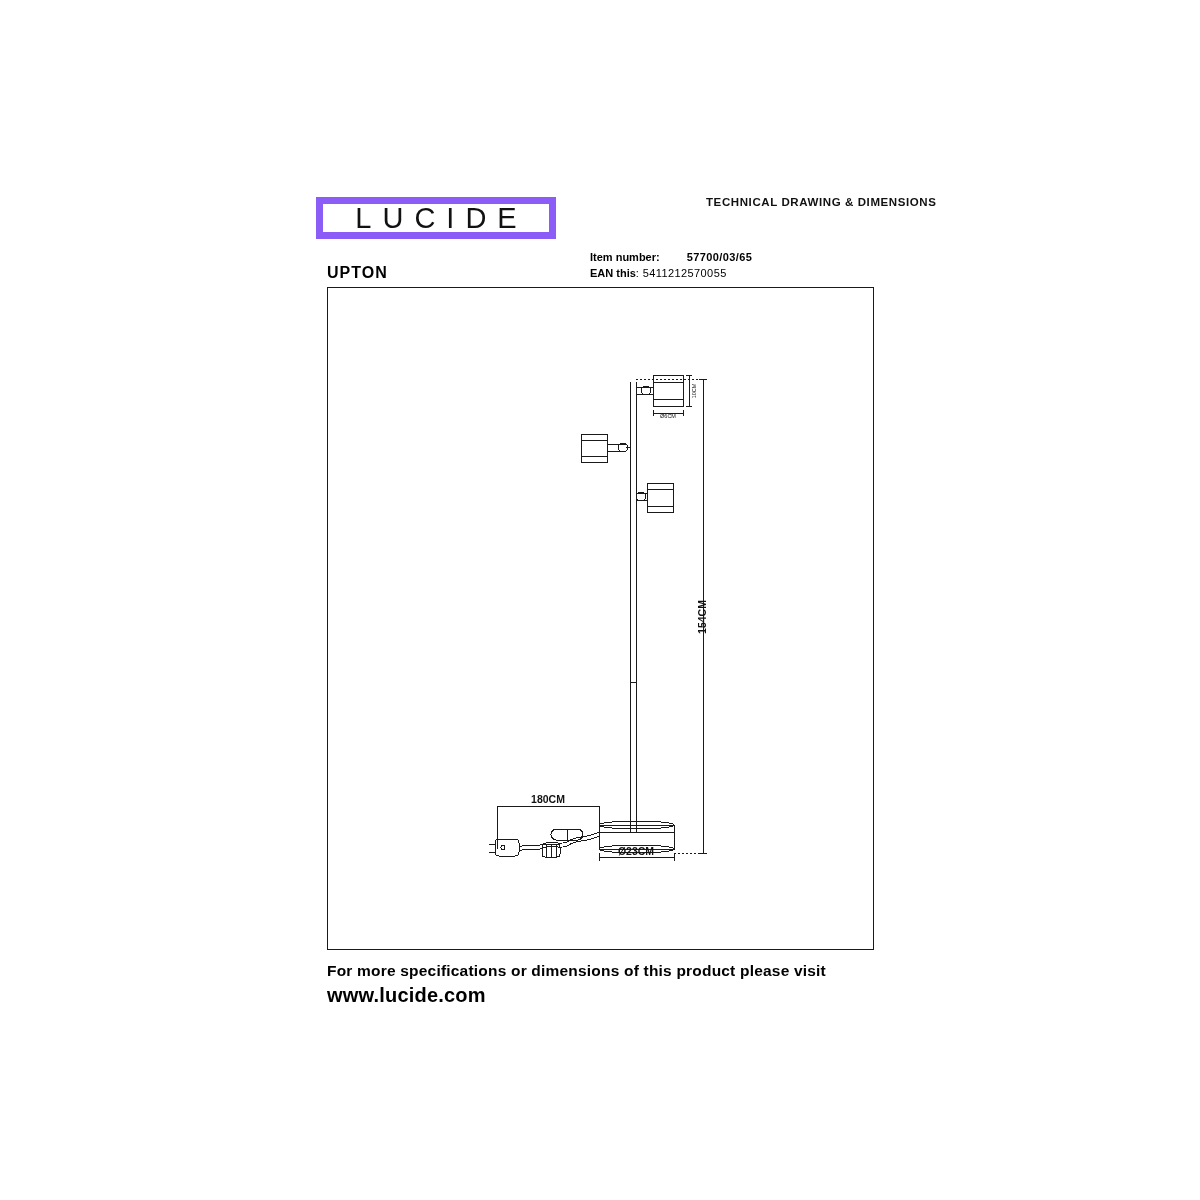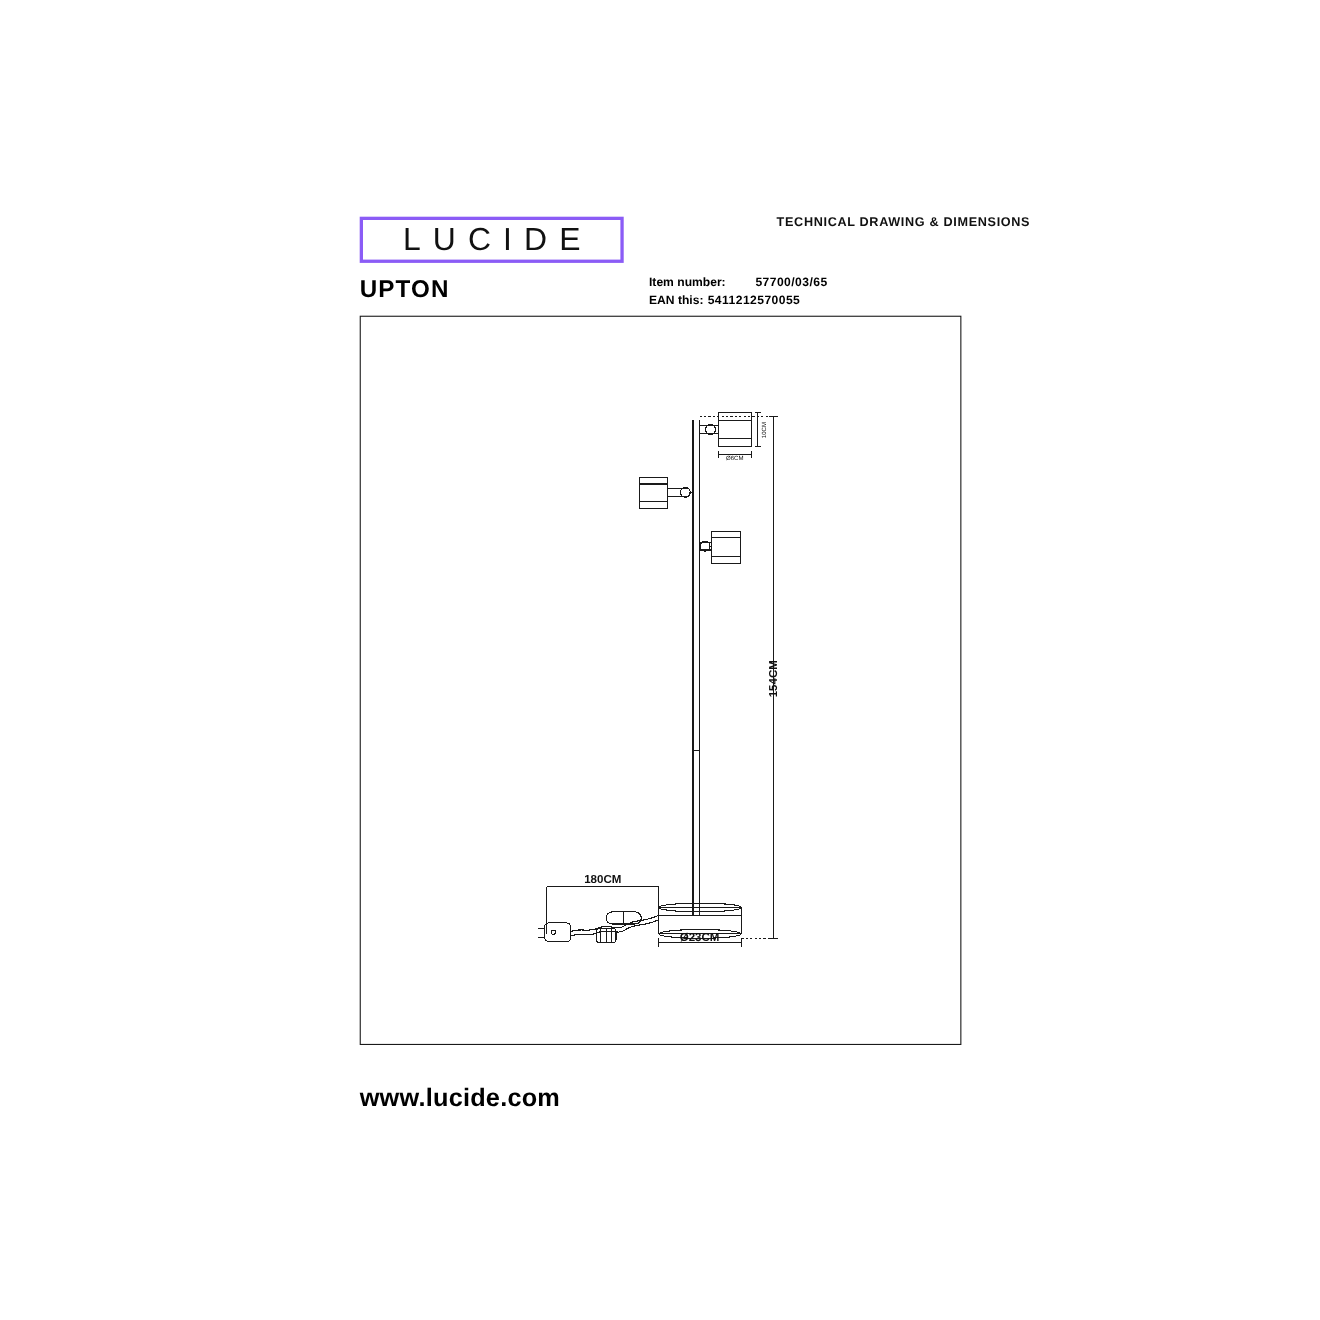"LUCIDE" .logo-box { border: 3px solid #8b5cf6 -> 7px solid #8b5cf6; left: 327px -> 316px }
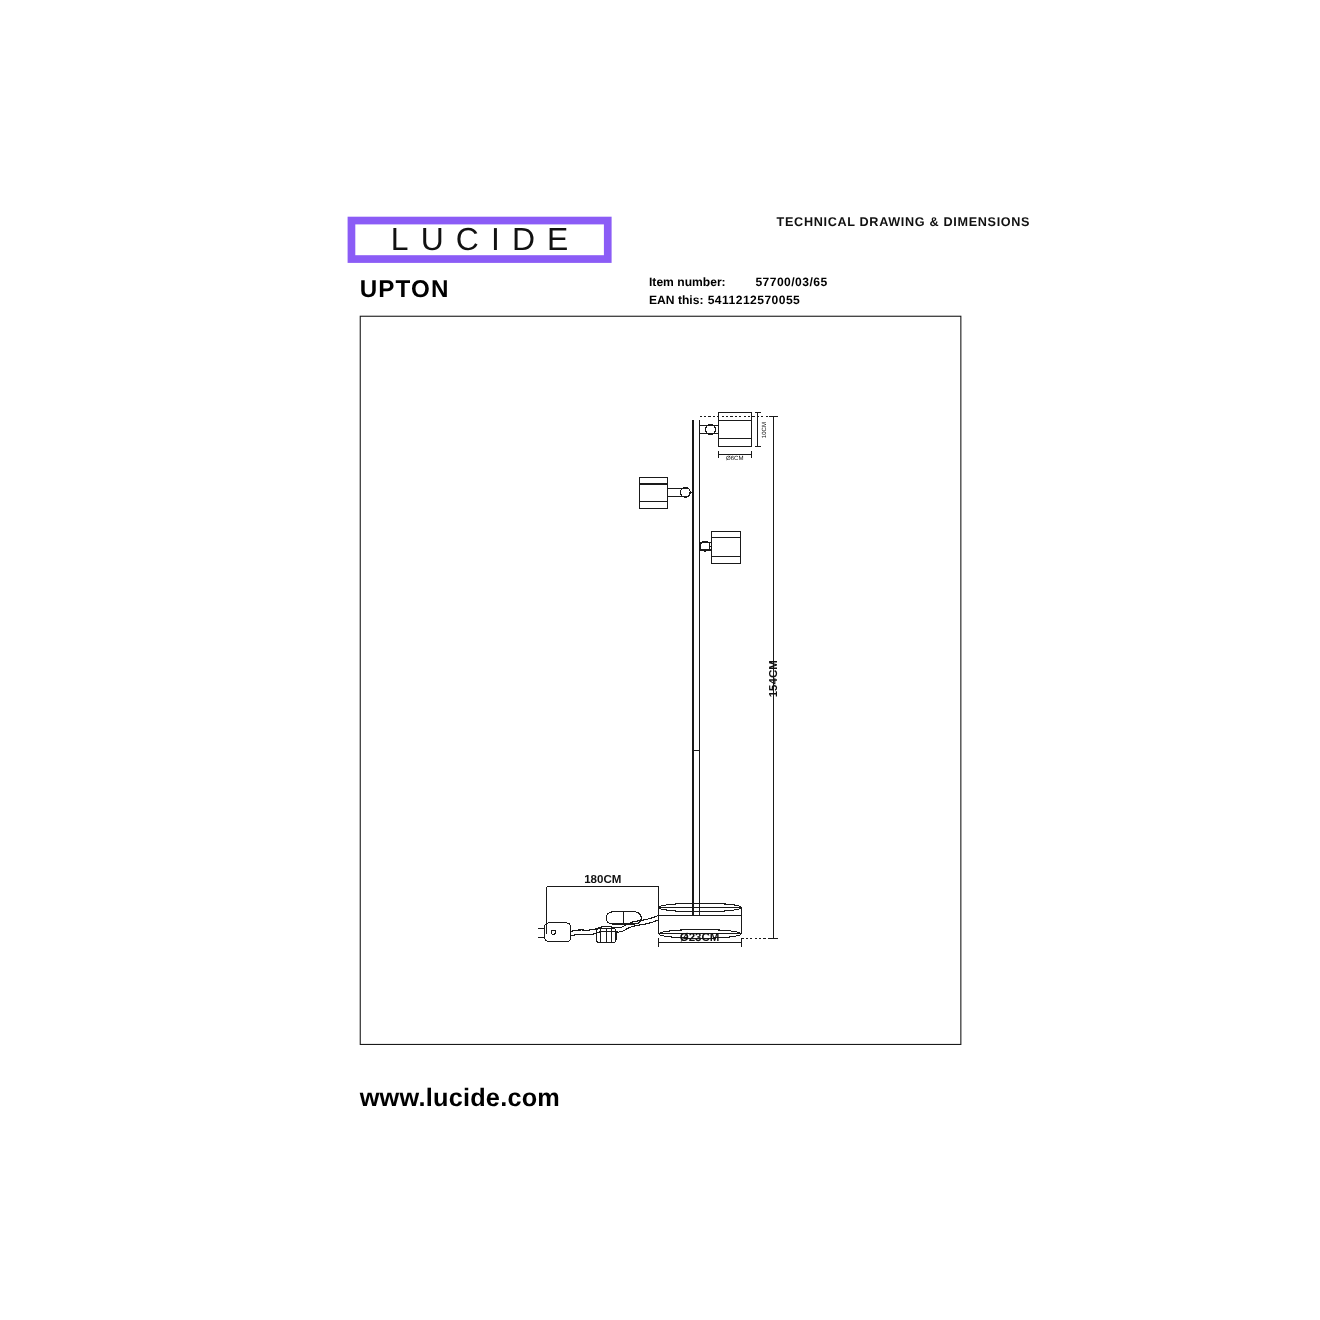"UPTON" .product-name { font-size: 22px -> 16px; top: 250px -> 264px }
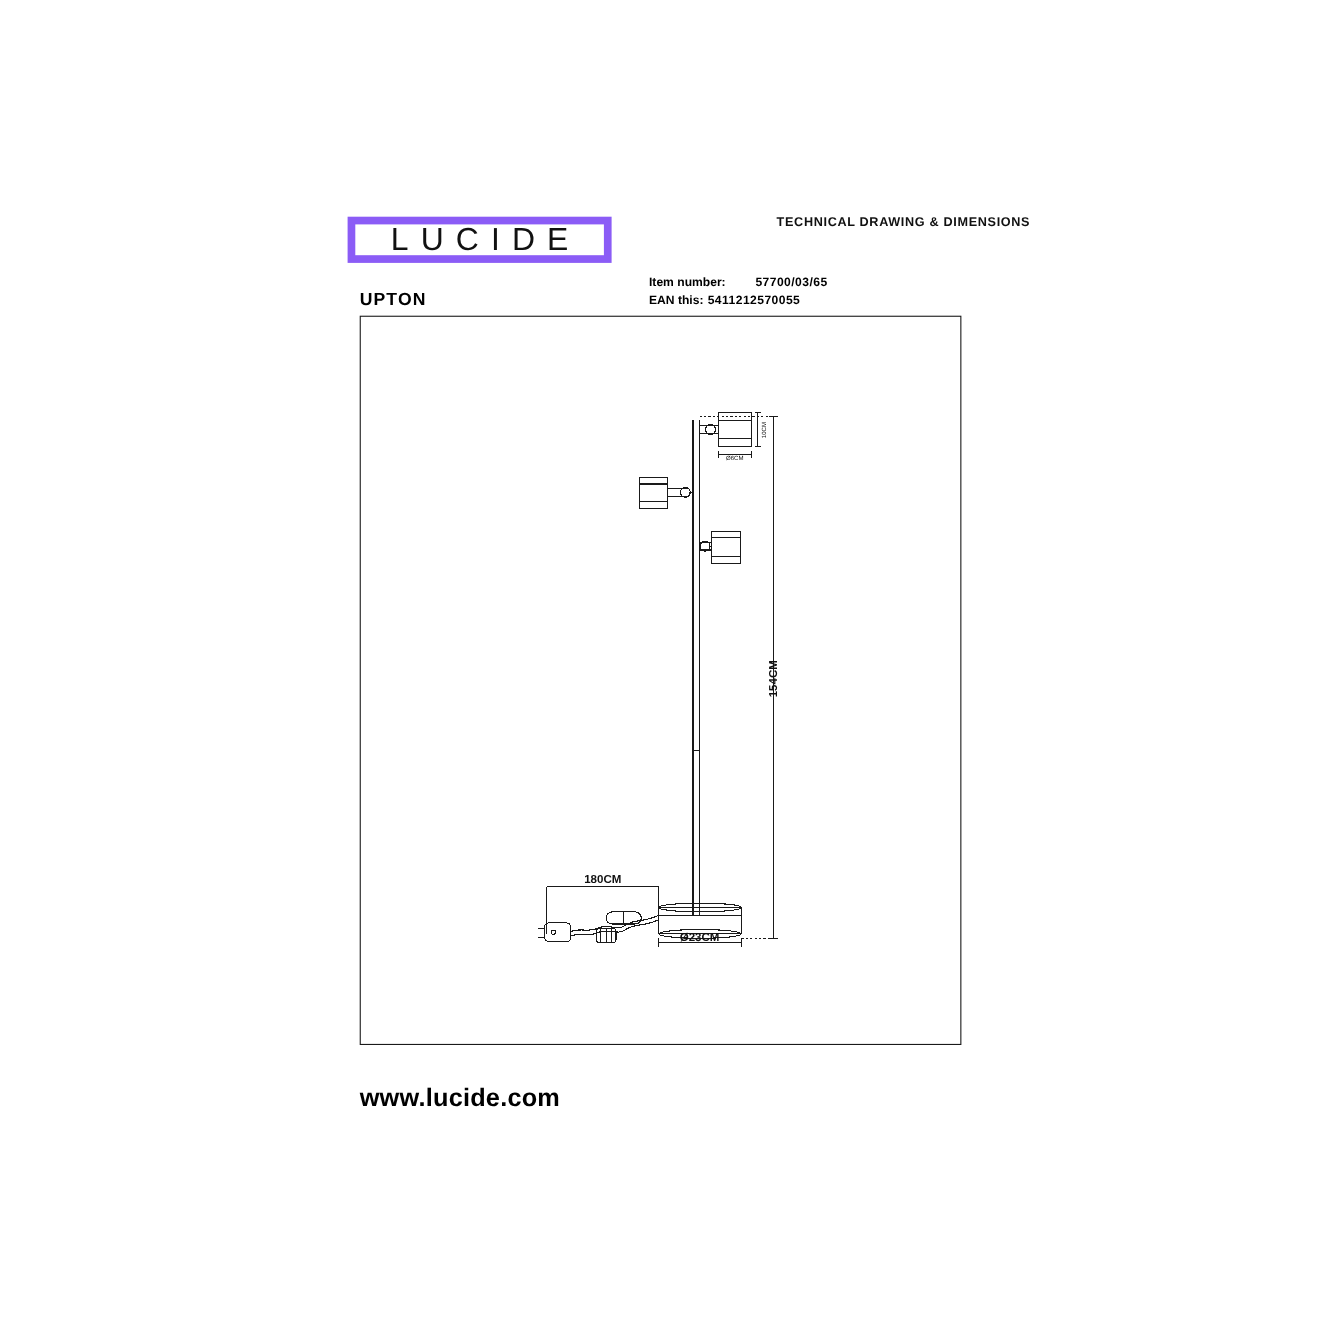": 5411212570055" .meta .val-light { font-weight: bold -> normal }
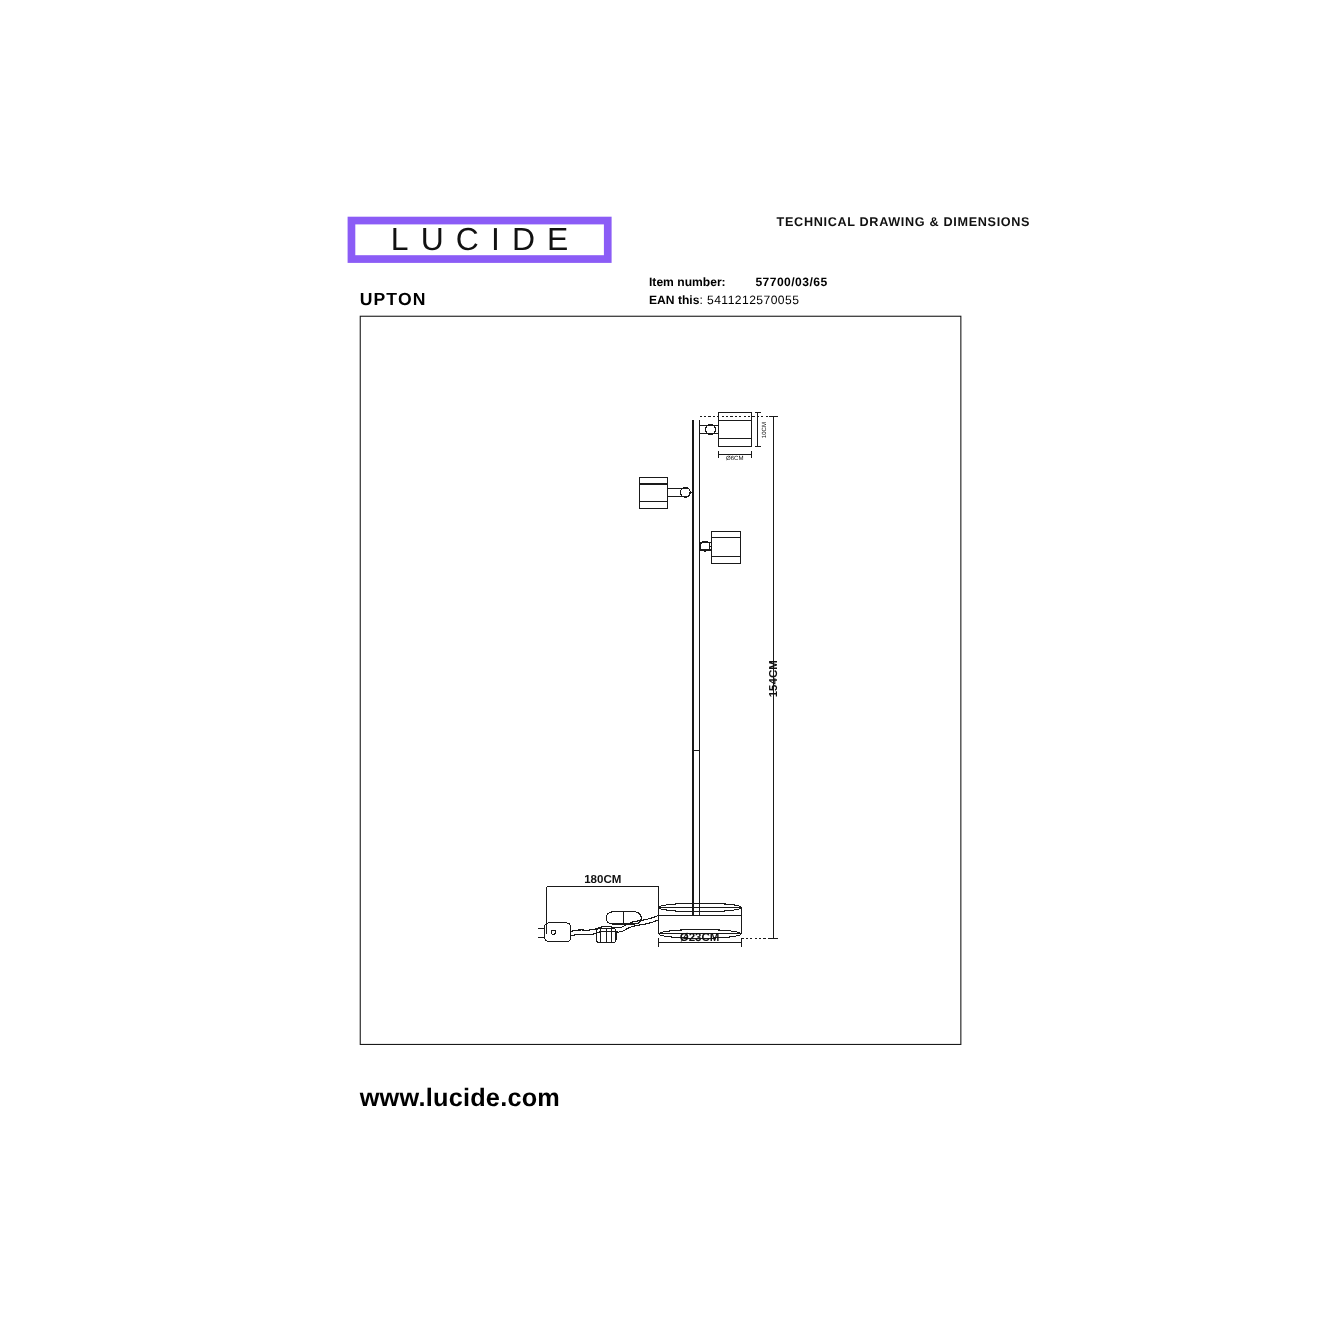"For more specifications or dimensions" div.footer-line1 { html: none -> <div>For more specifications or dimensions of this product please visit</div> }
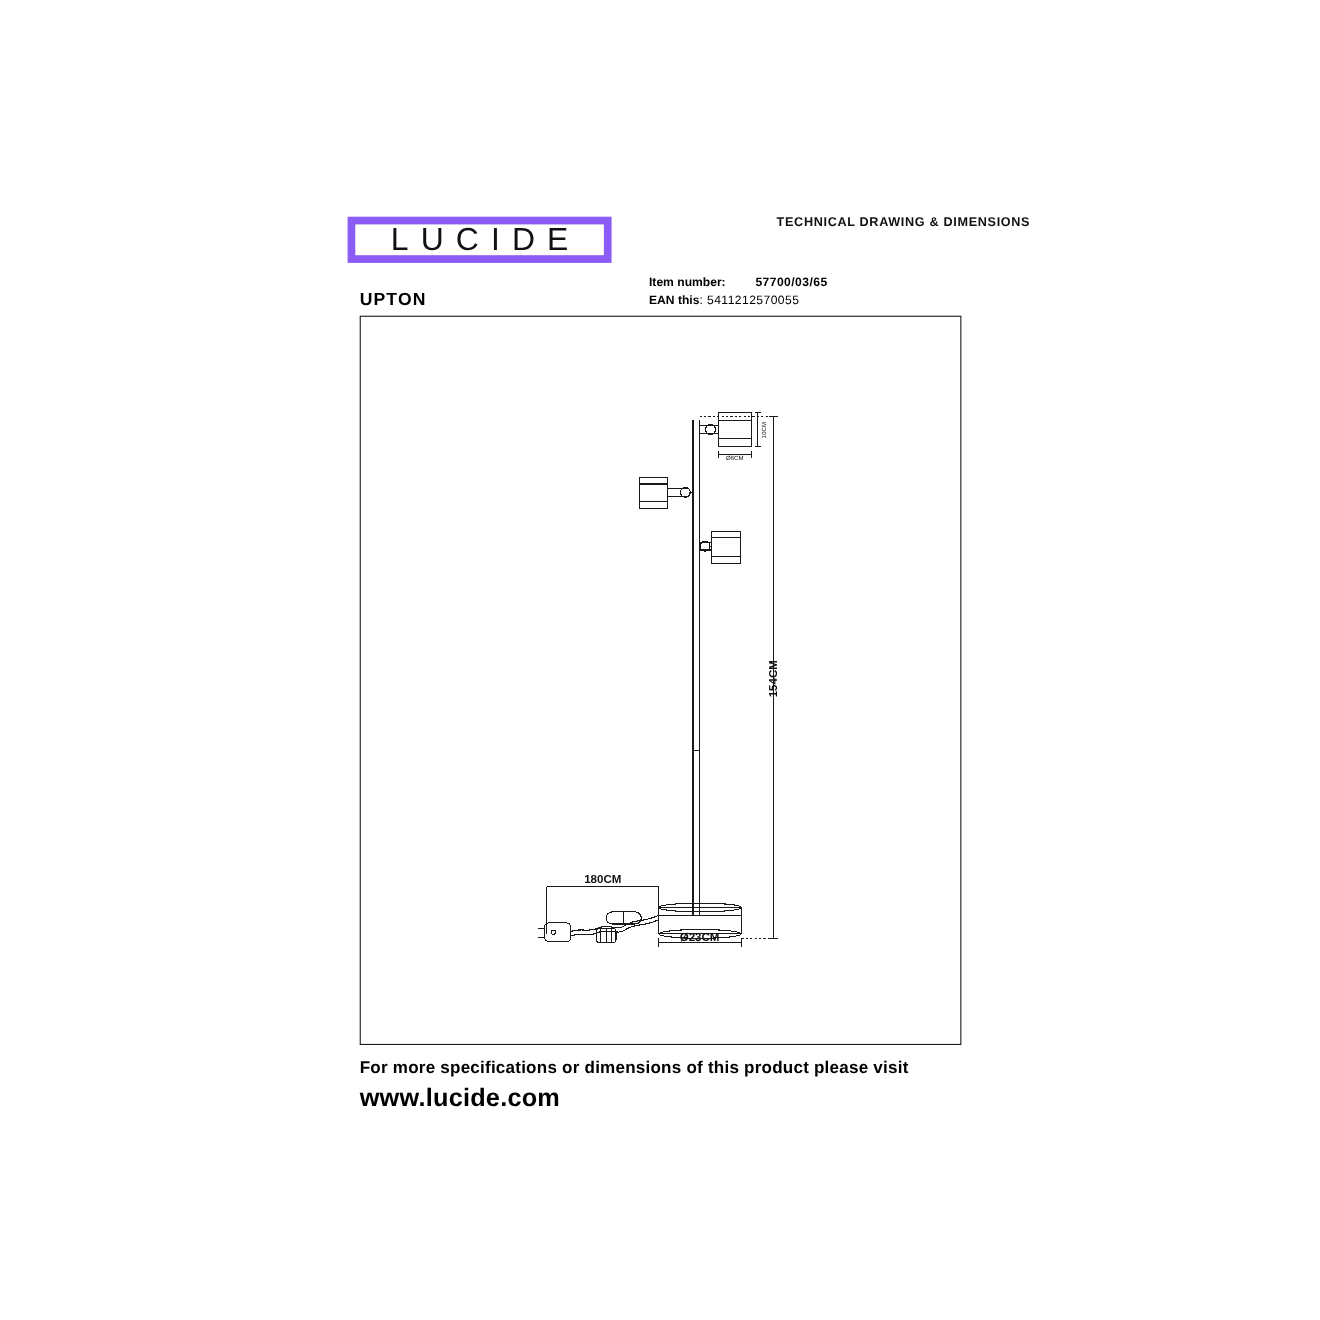"www.lucide.com" .footer-line2 { font-size: 23px -> 20px }
